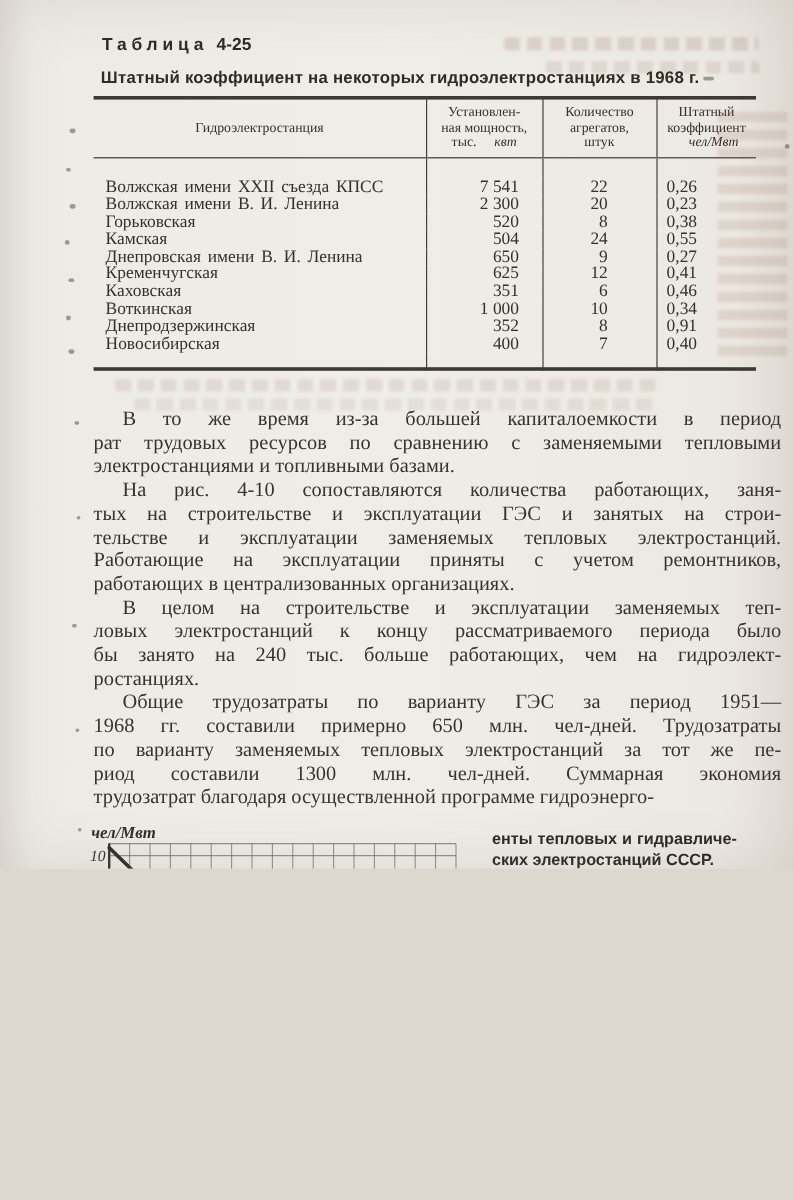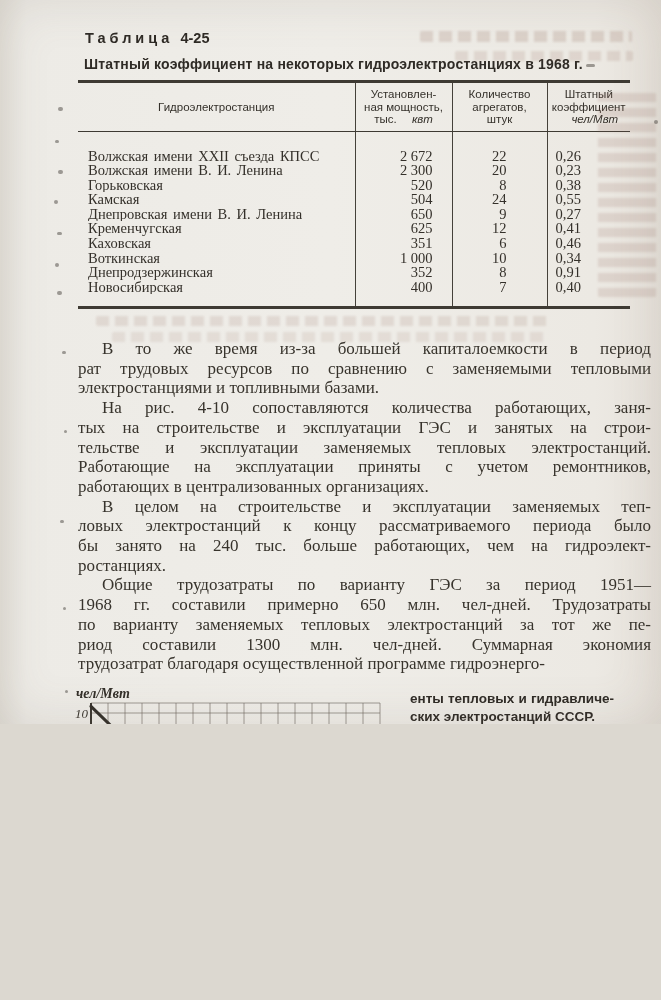"Установлен-" .datatable th { font-family: Liberation Sans, sans-serif -> Liberation Serif, serif }
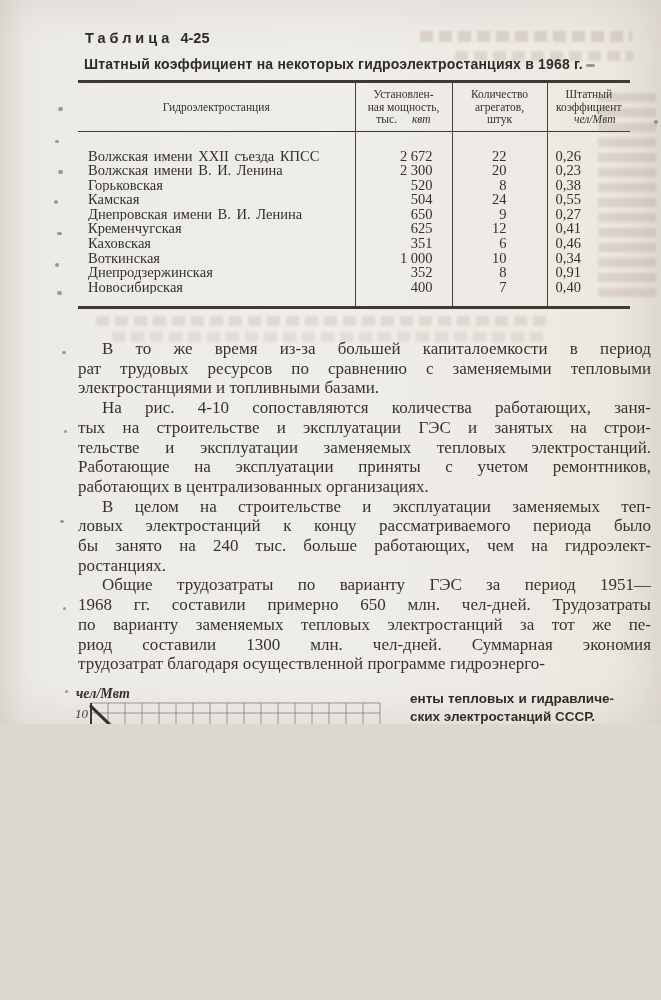"2 672" td.c2 { text: 2 672 -> 7 541 }
